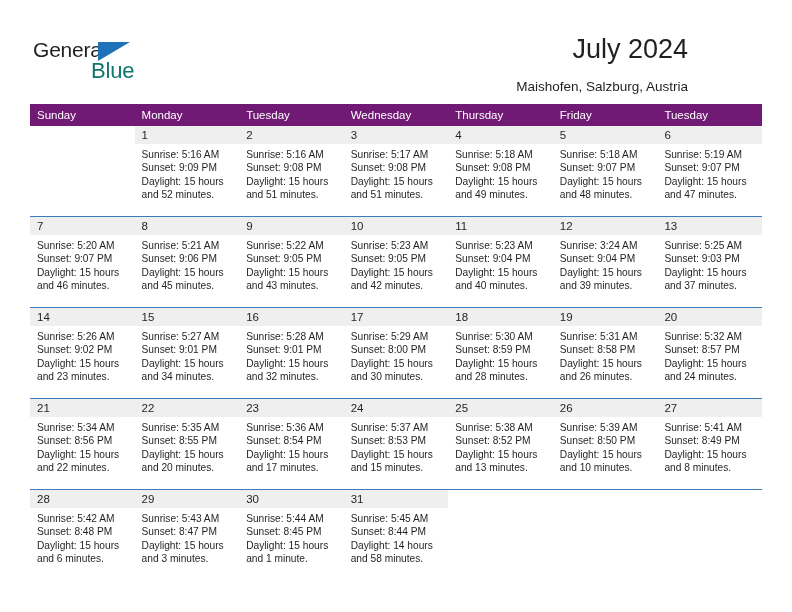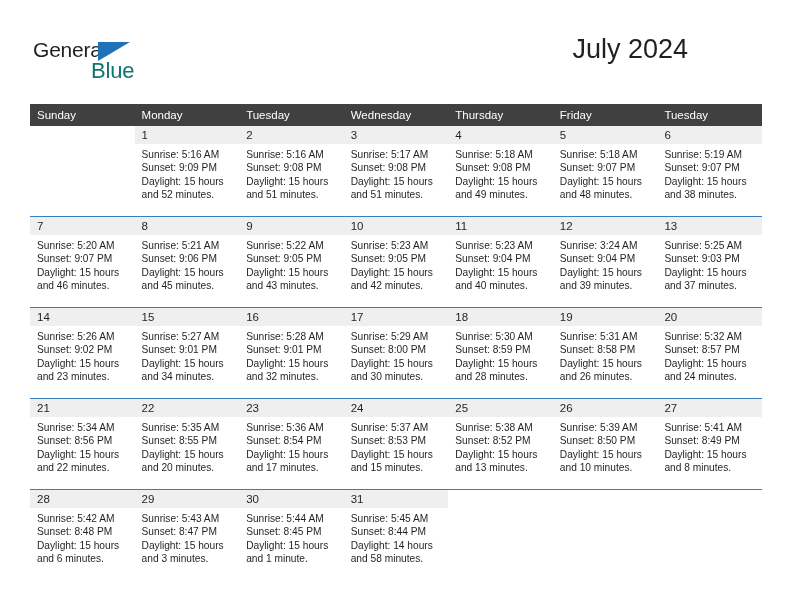"Maishofen, Salzburg, Austria" div.subtitle { html: none -> <div>Maishofen, Salzburg, Austria</div> }
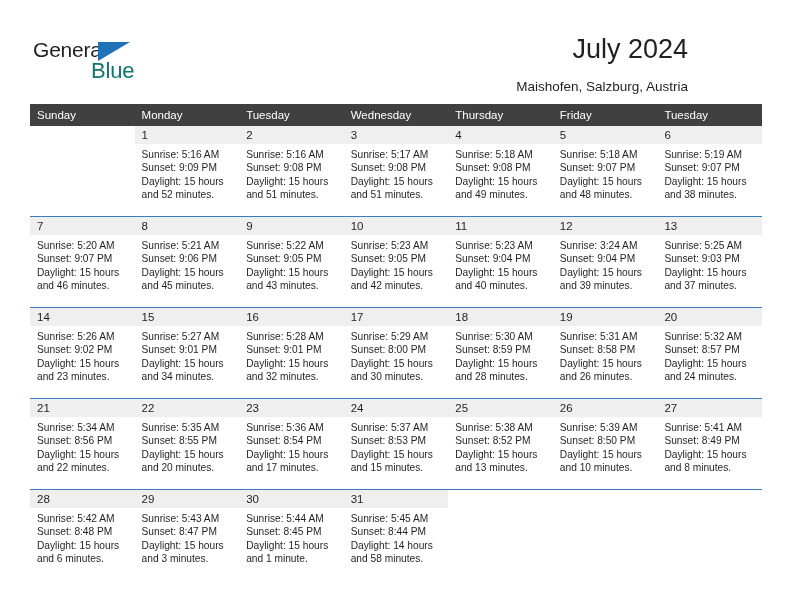"Sunday" thead th { background: #404040 -> #701a75 }
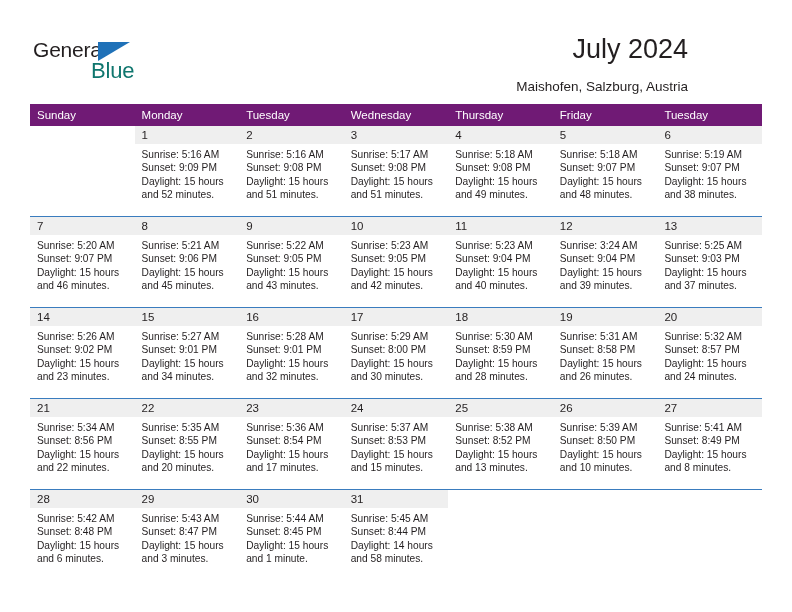"and 38 minutes." div { text: 38 -> 47 }
